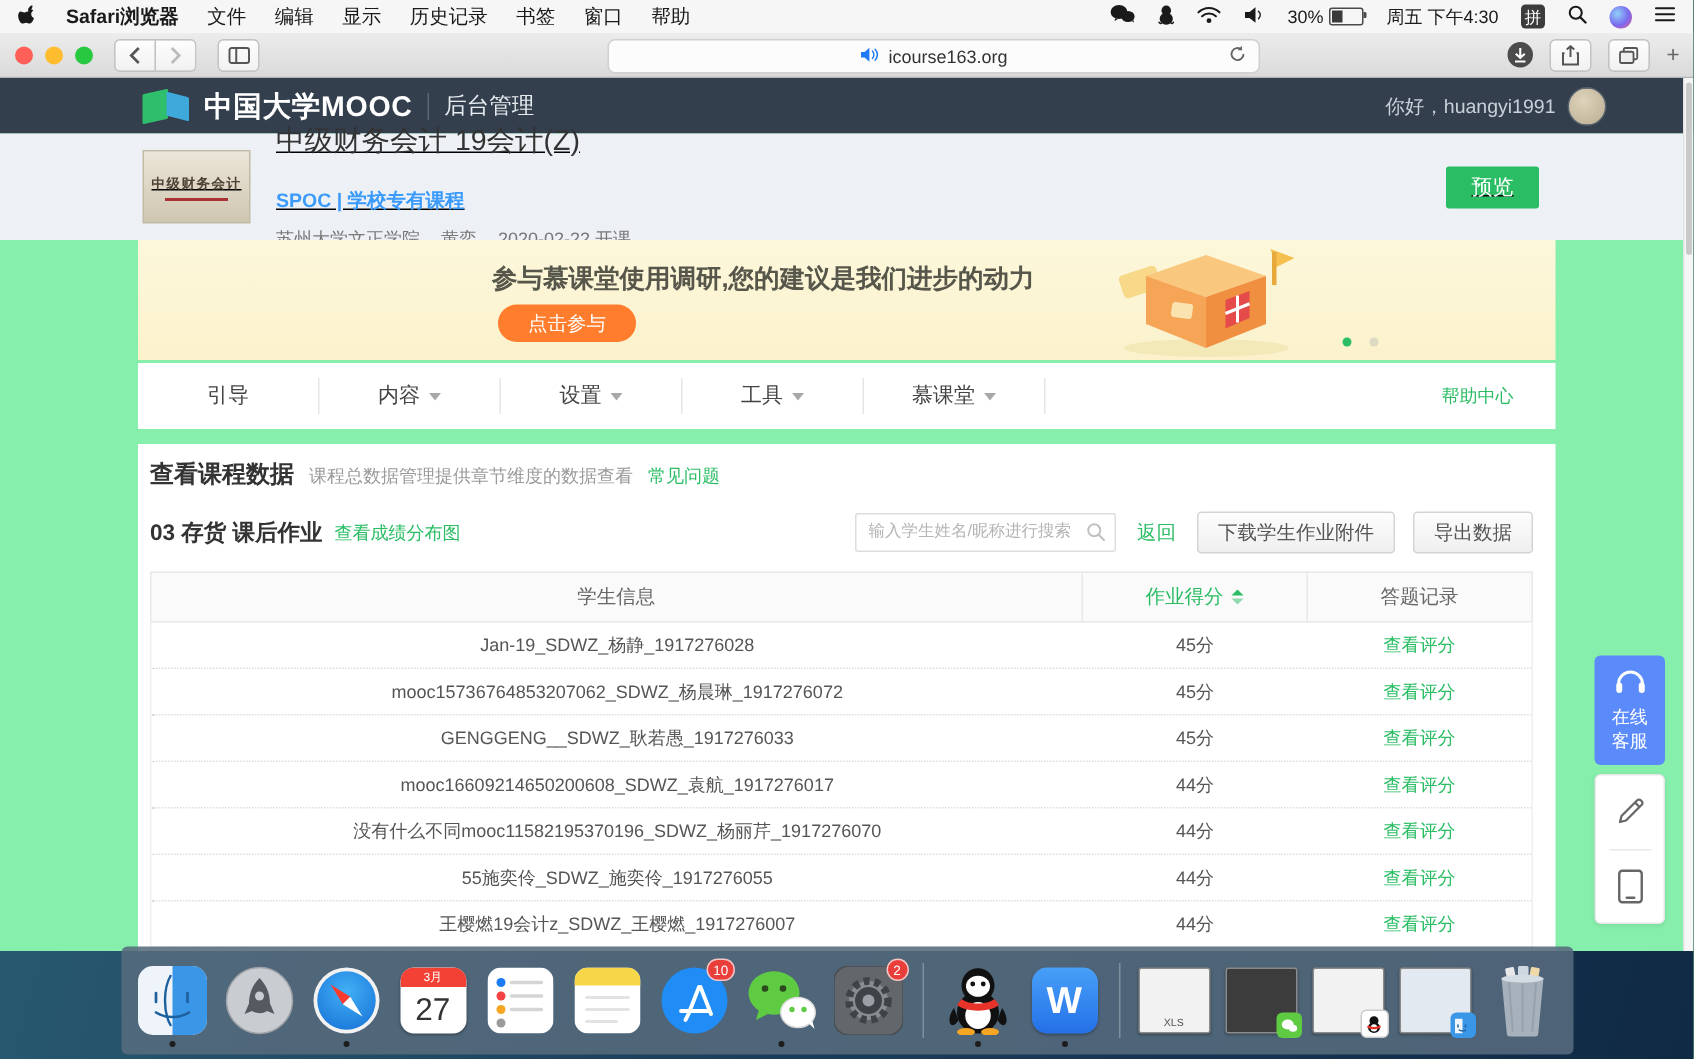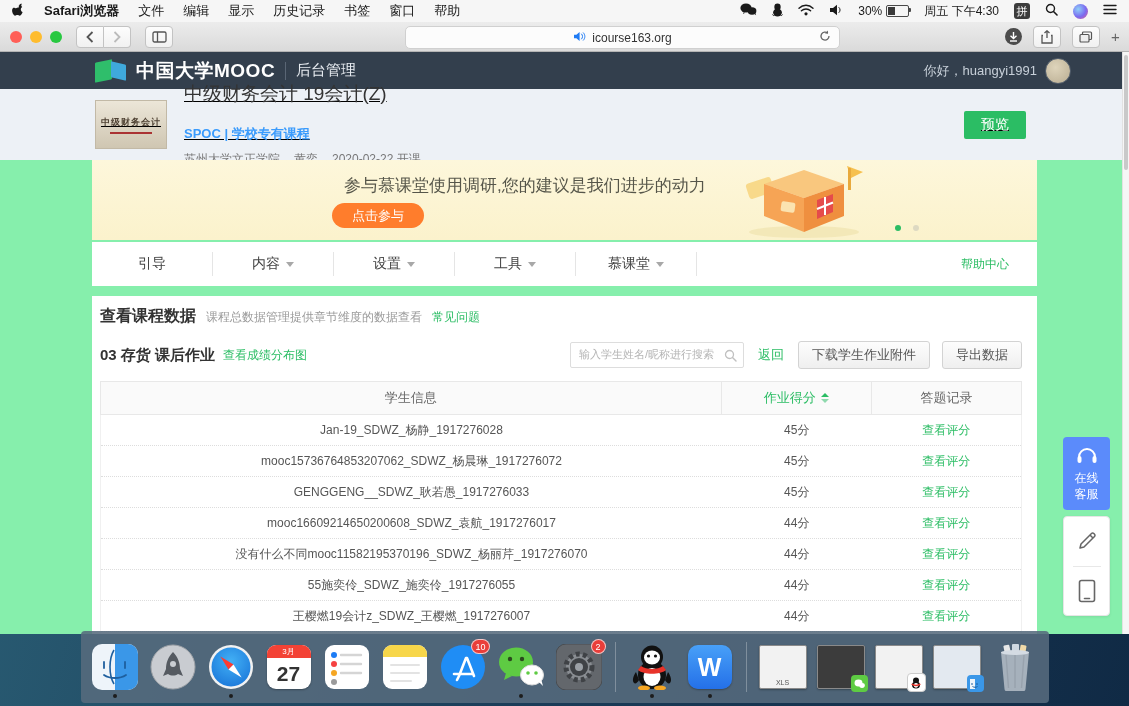"参与慕课堂使用调研,您的建议是我们进步的动力" .banner-text { font-weight: normal -> bold; left: 252px -> 236px }
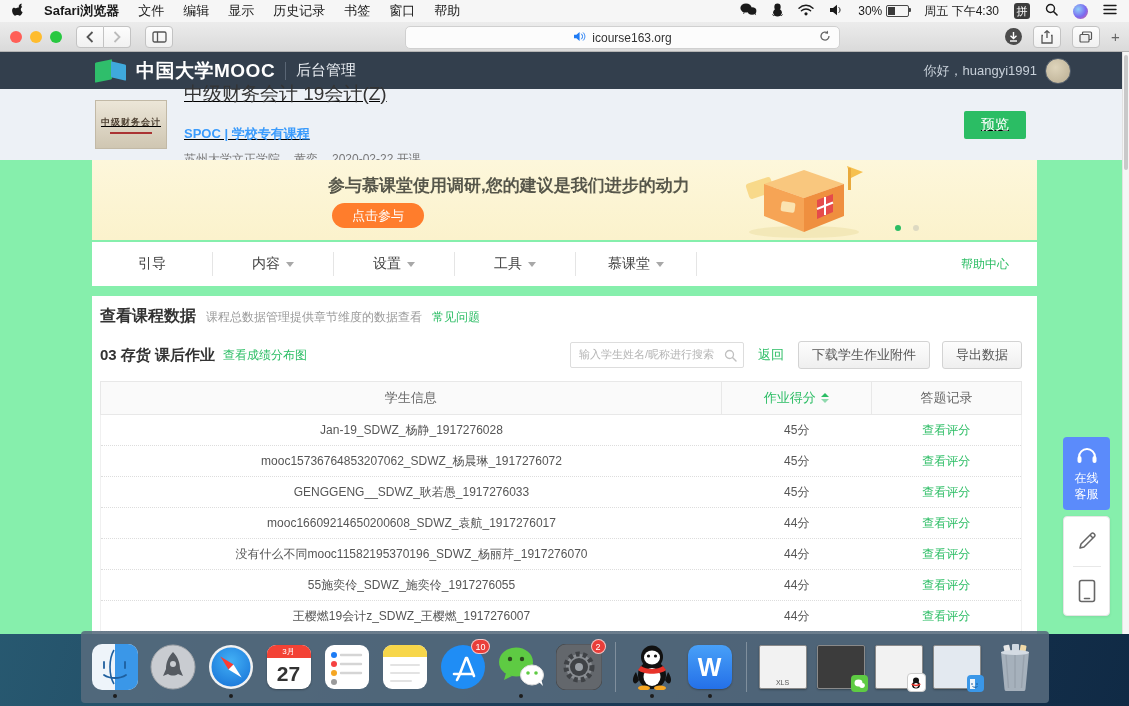"27" .cal-day { font-weight: bold -> none }
